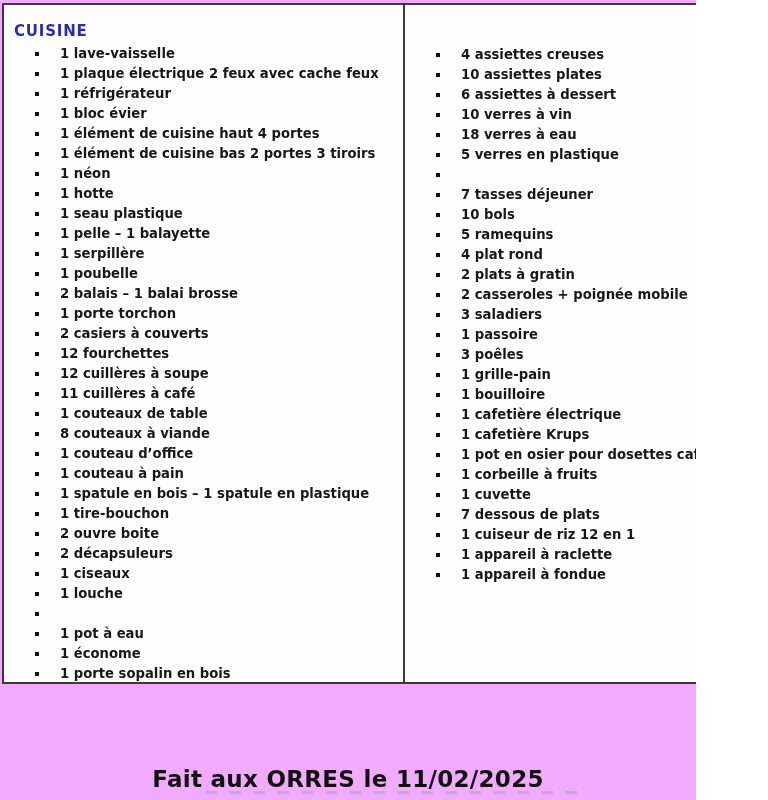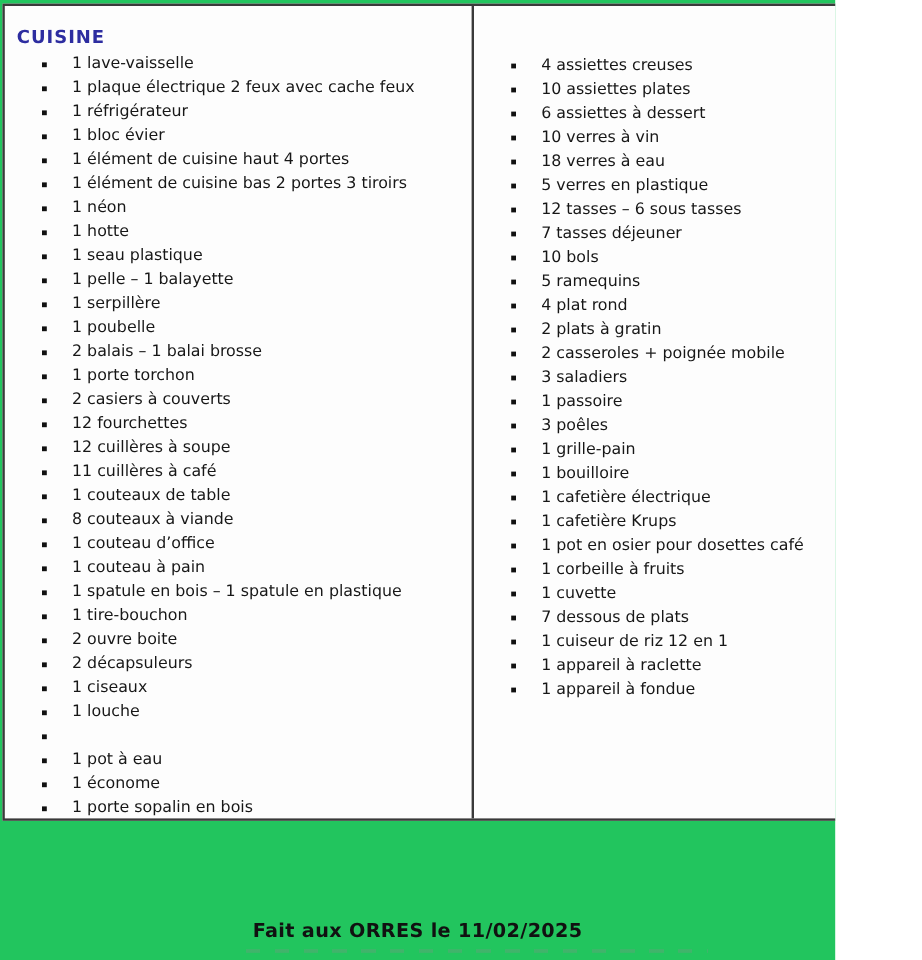"CUISINE" .page { background: #22c55e -> #f0abfc }
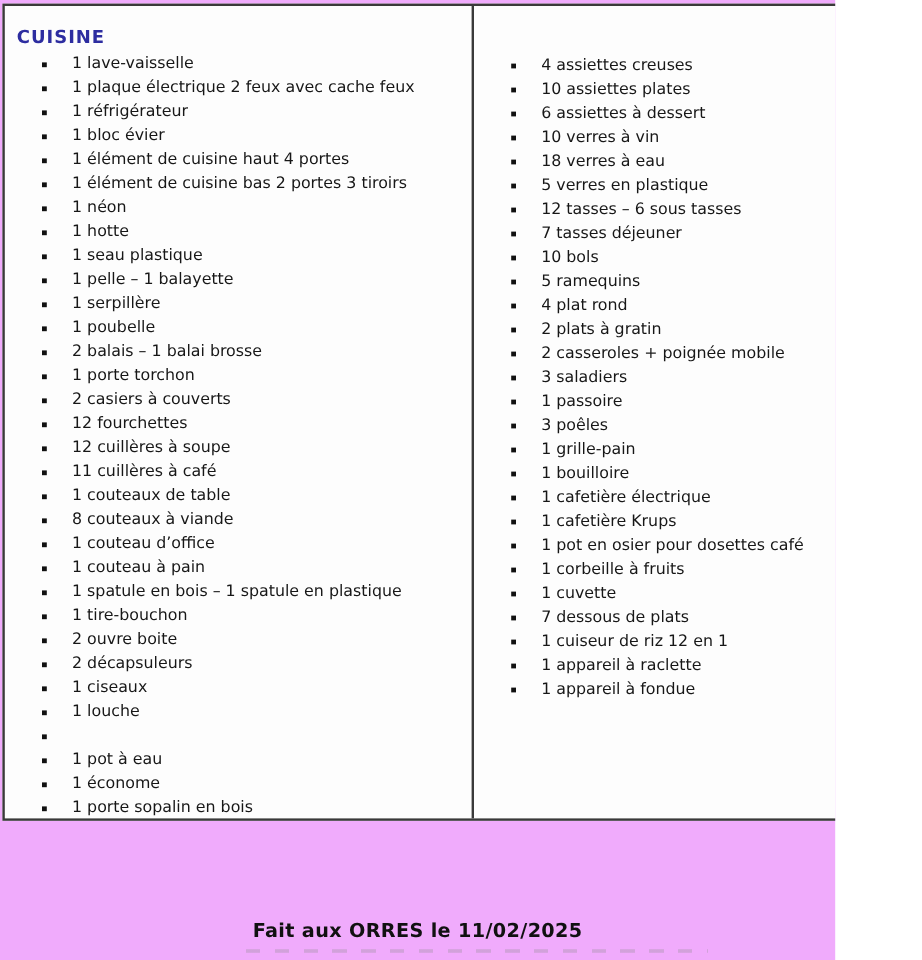"1 lave-vaisselle" ul.item-list { font-weight: none -> bold }
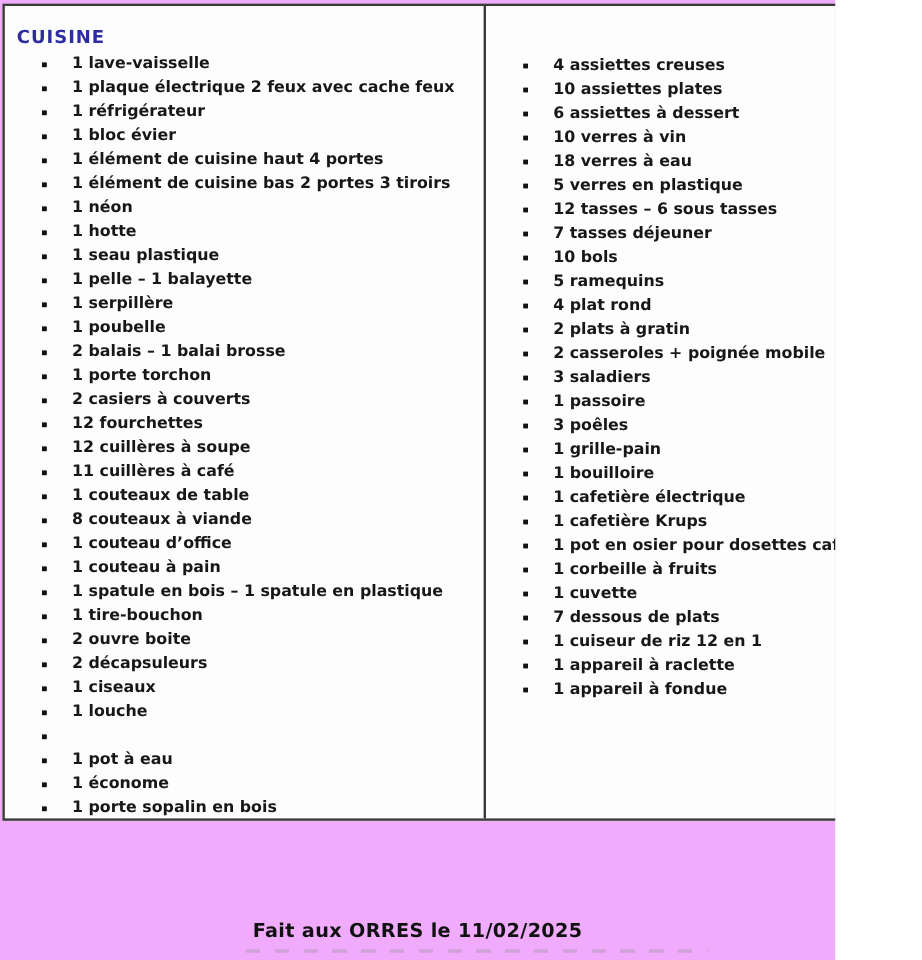"12 tasses – 6 sous" span.item-text { html: <span>12 tasses – 6 sous tasses</span> -> none }
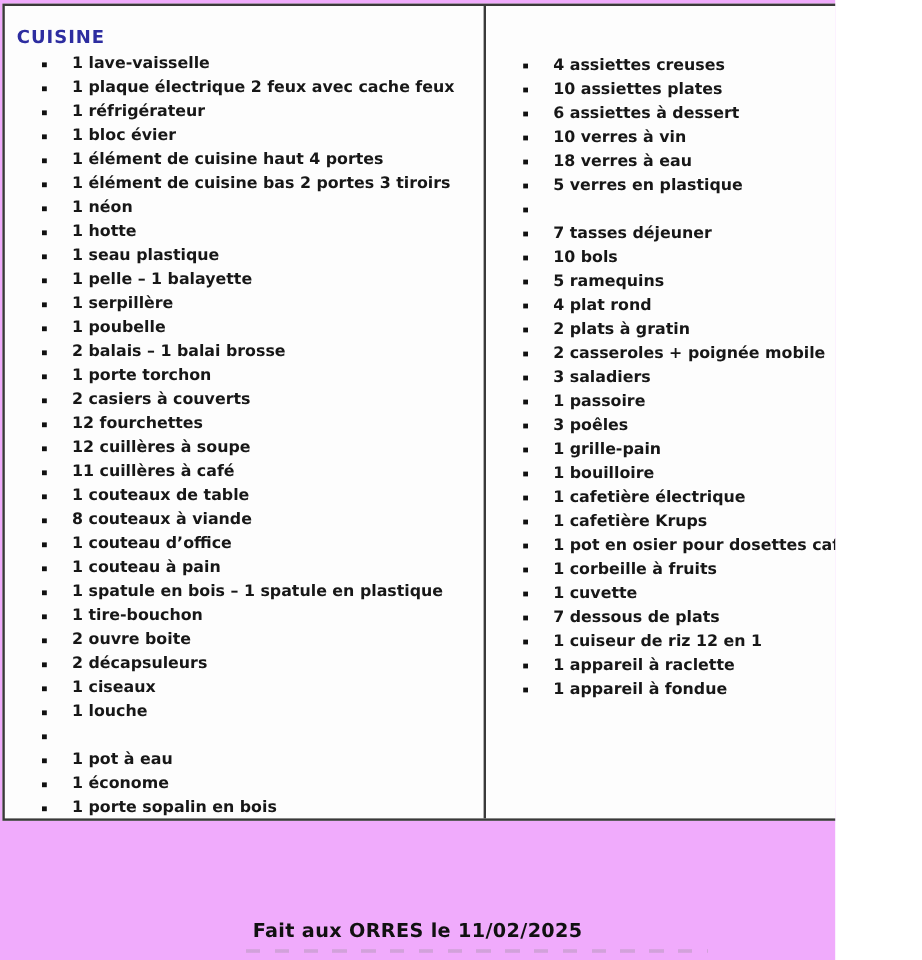"Fait aux ORRES le 11/02/2025" .footer-line { font-size: 16px -> 23px }
